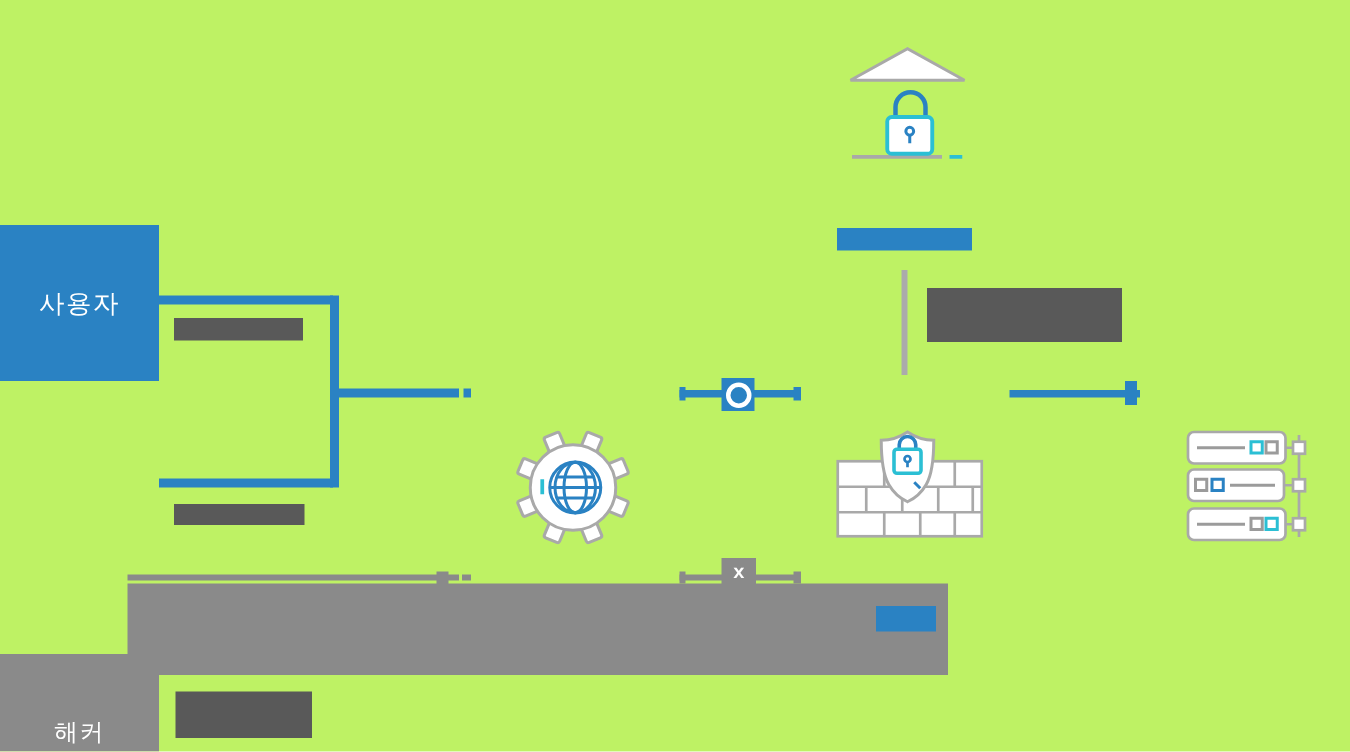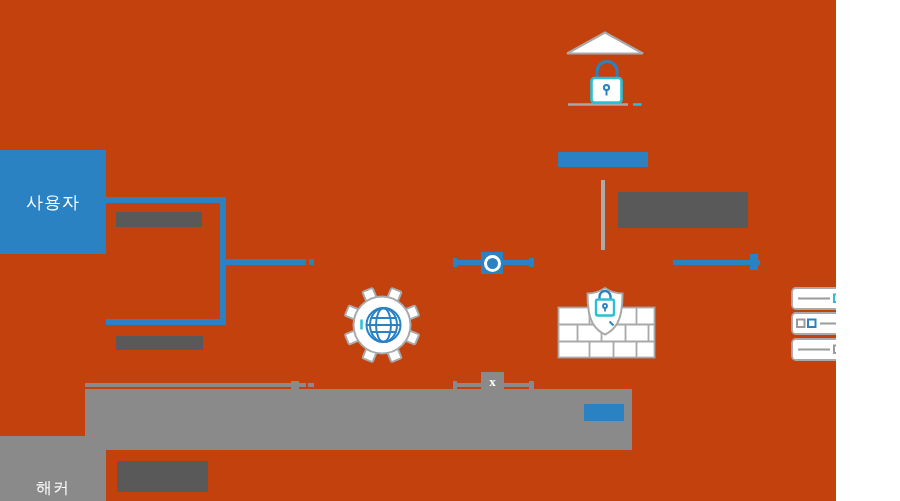"사용자" .stage { background: #c2410c -> #bef264; font-family: Liberation Serif, serif -> Liberation Mono, monospace; width: 836px -> 900px }
